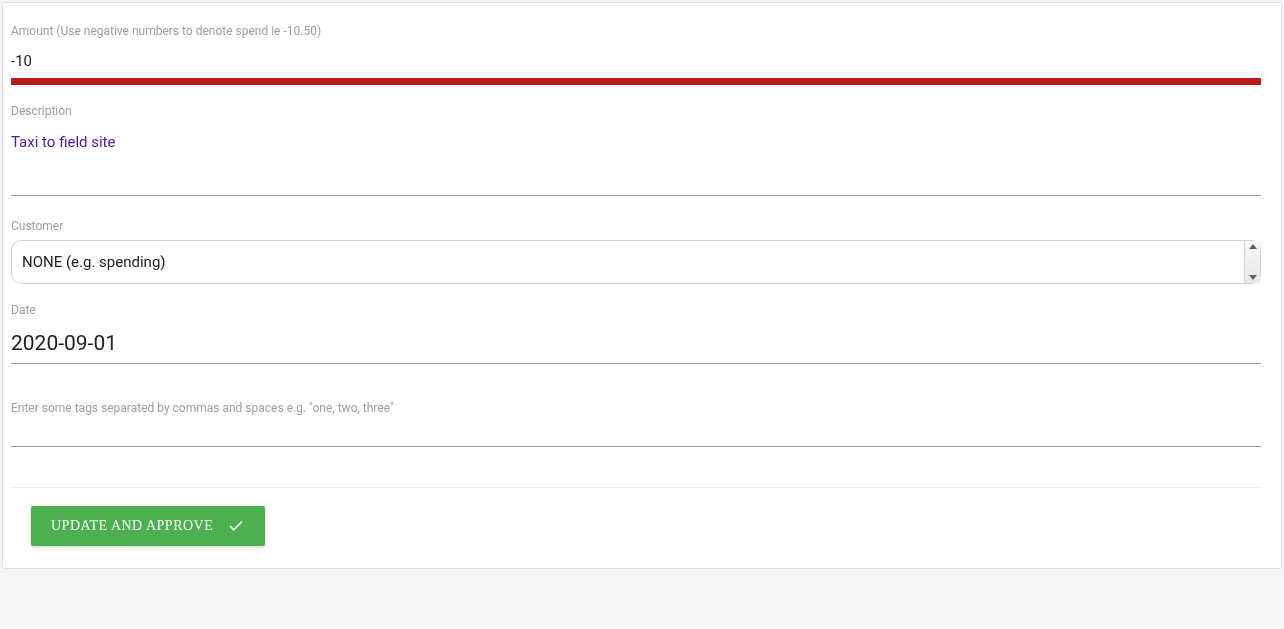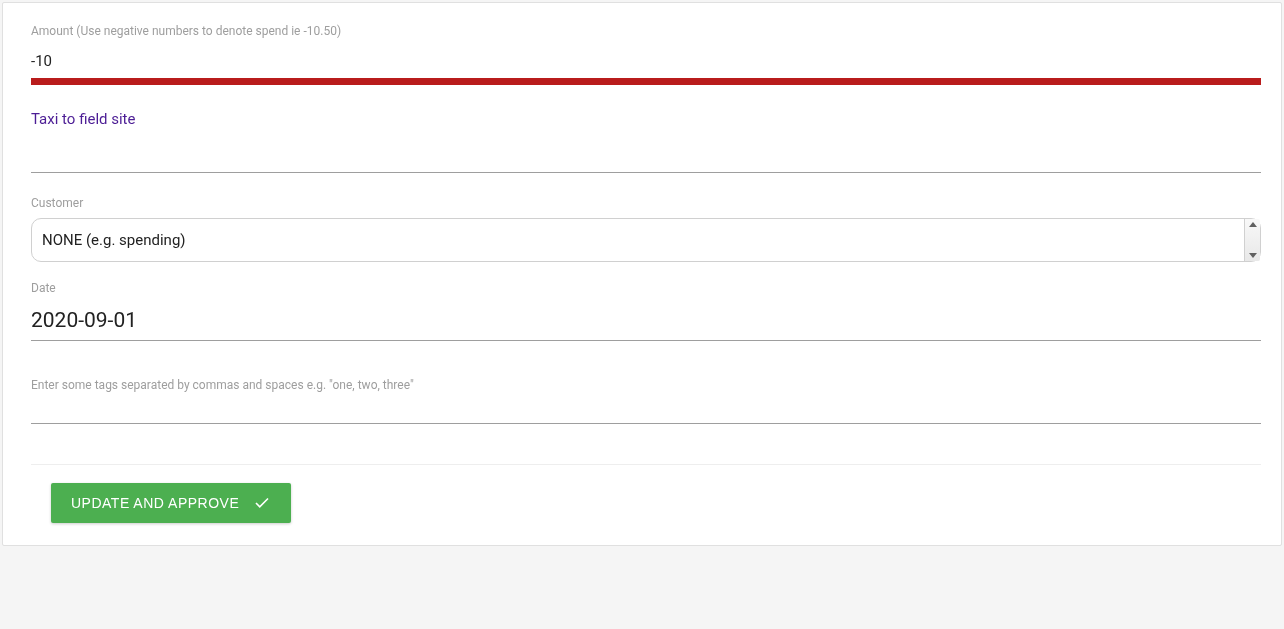"Amount (Use negative numbers to" .card { padding: 20px 20px 22px 28px -> 20px 20px 22px 8px }
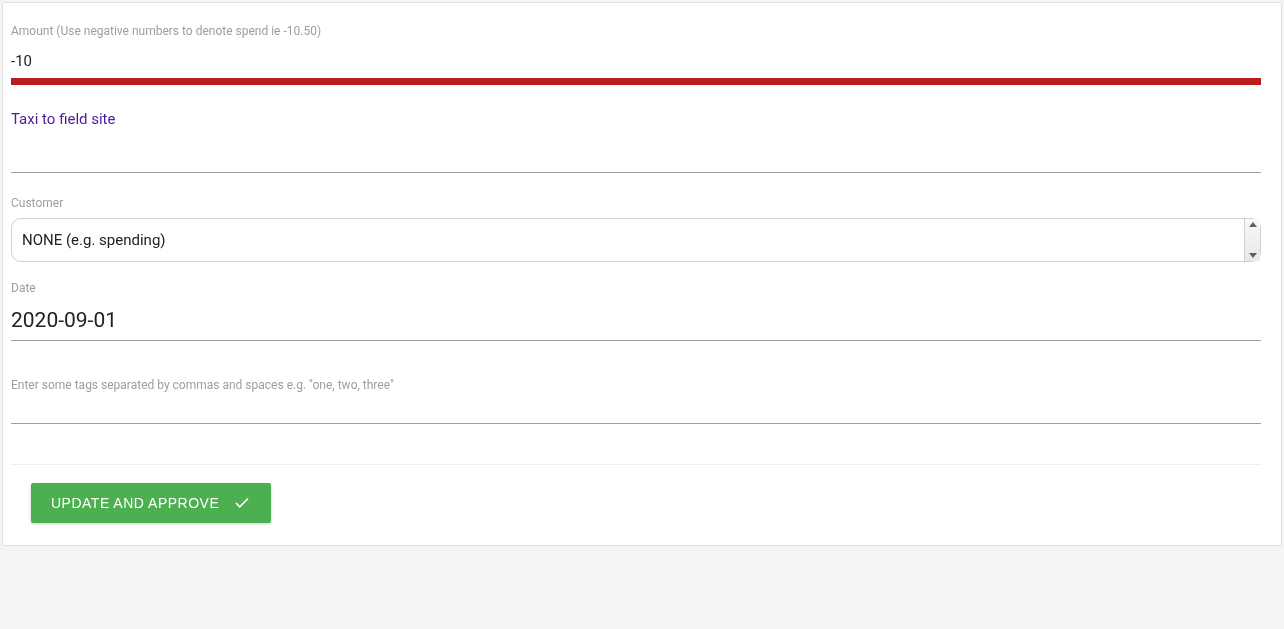"Description" label.field-label { html: none -> <label>Description</label> }
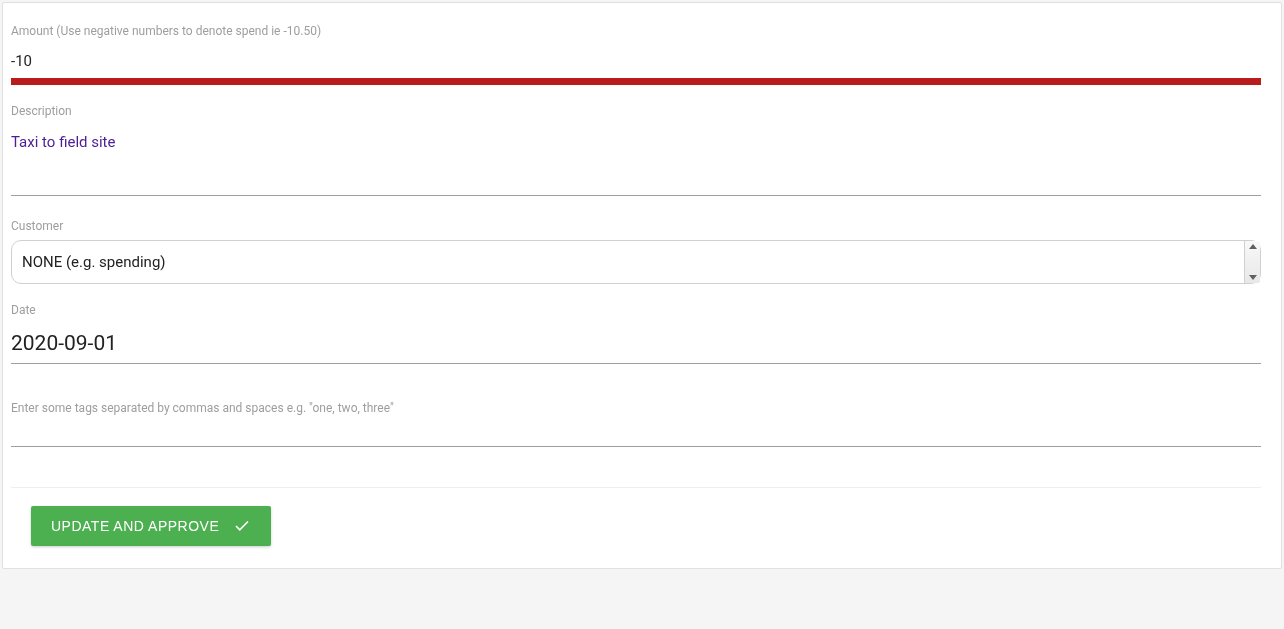"UPDATE AND APPROVE" .btn-primary { font-family: Liberation Sans, sans-serif -> Liberation Serif, serif }
